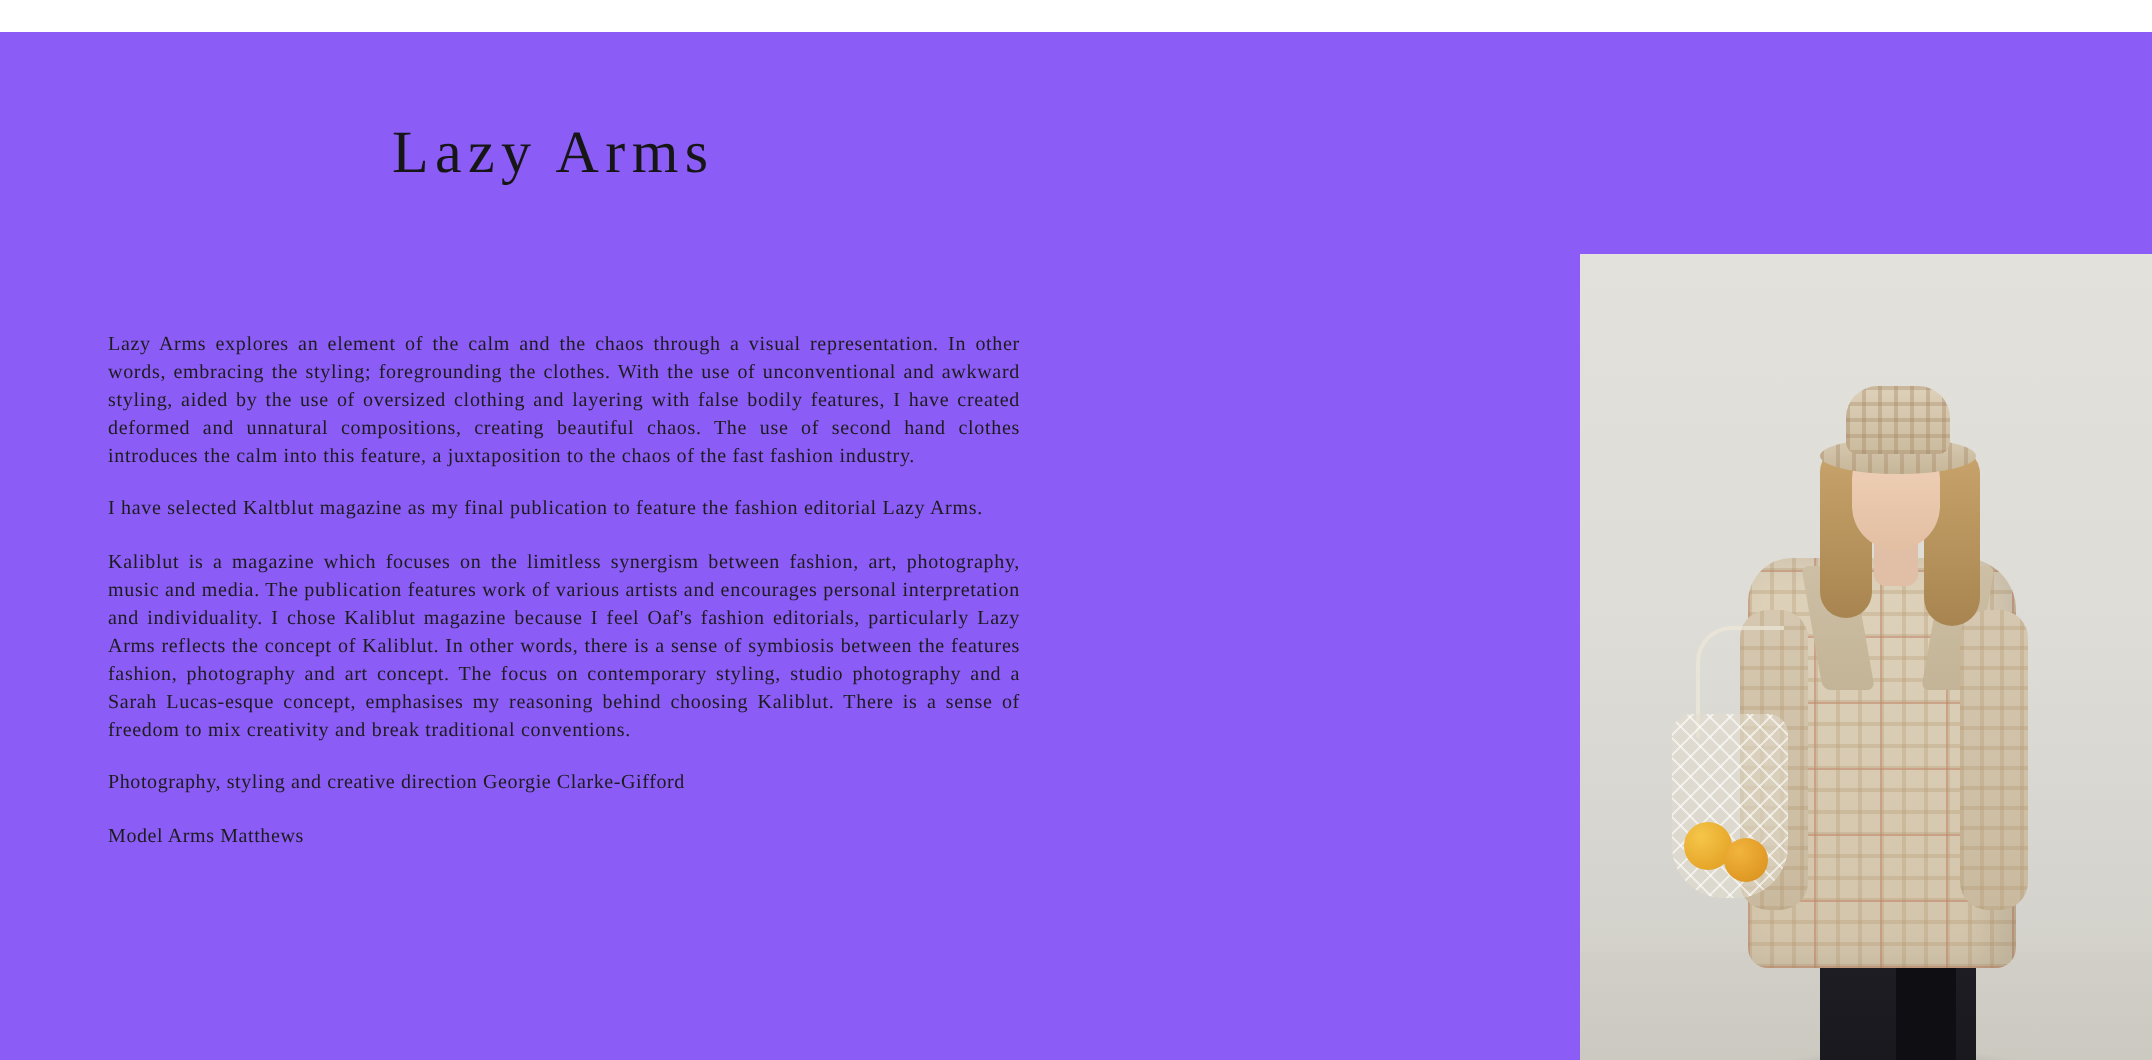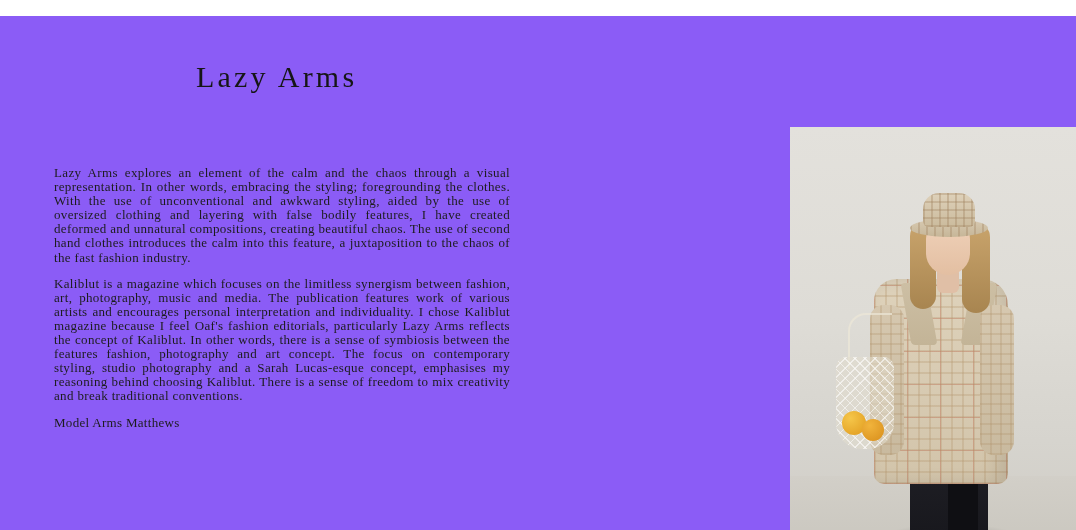"Lazy Arms explores an element" .para { font-size: 13px -> 10px }
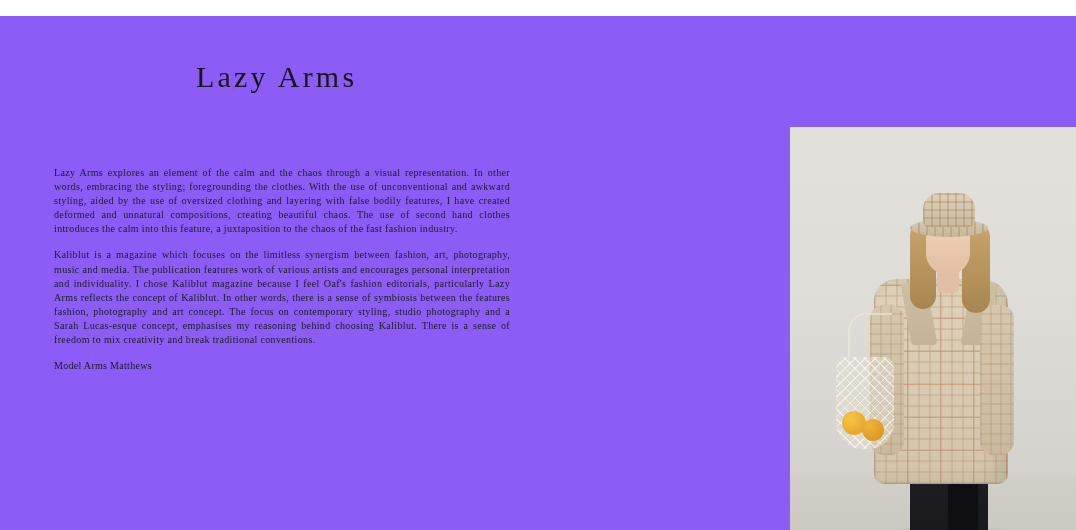"I have selected Kaltblut magazine" p.para { html: none -> <p>I have selected Kaltblut magazine as my final publication to feature the fashion editorial Lazy Arms.</p> }
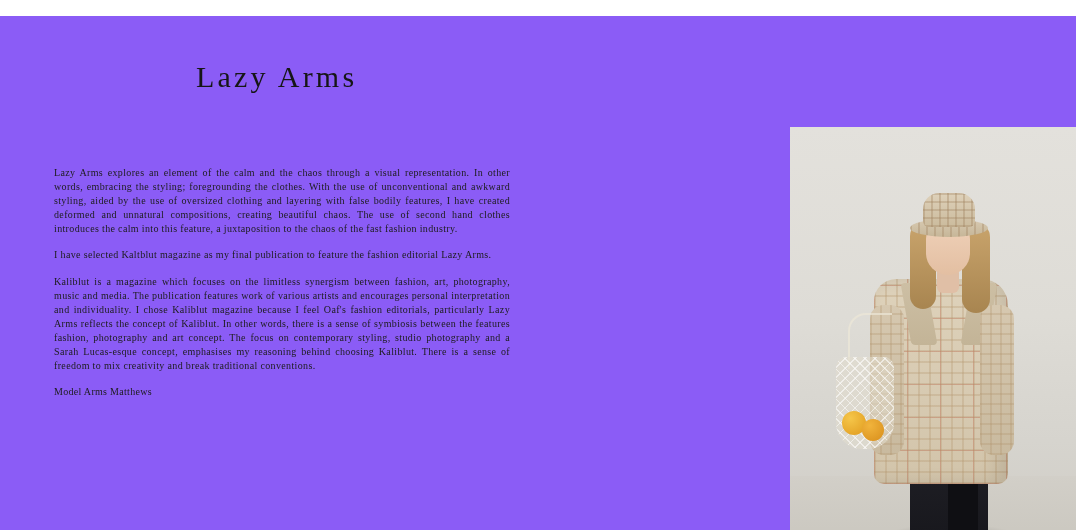"Photography, styling and creative" p.para { html: none -> <p>Photography, styling and creative direction Georgie Clarke-Gifford</p> }
